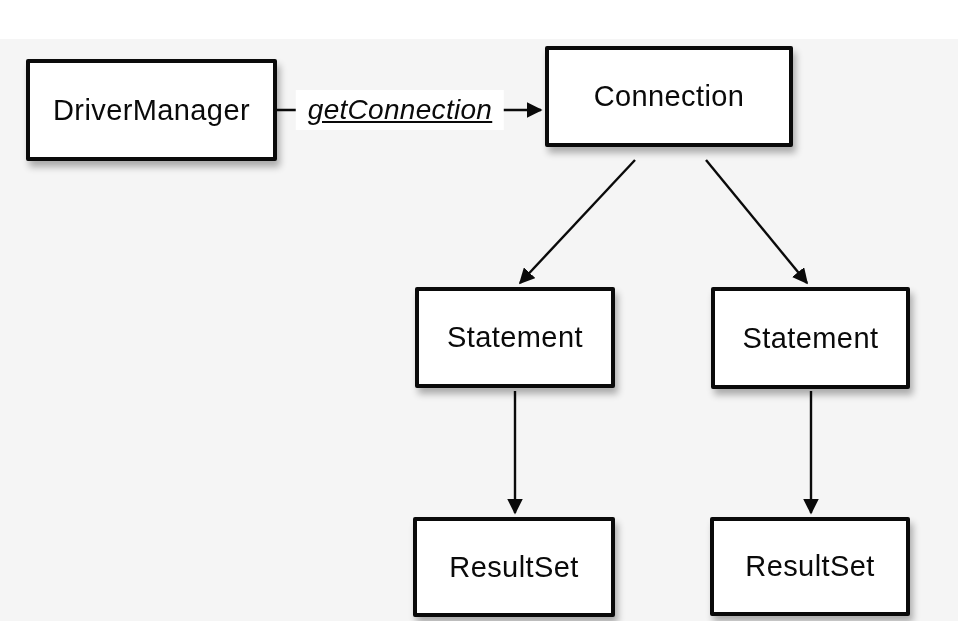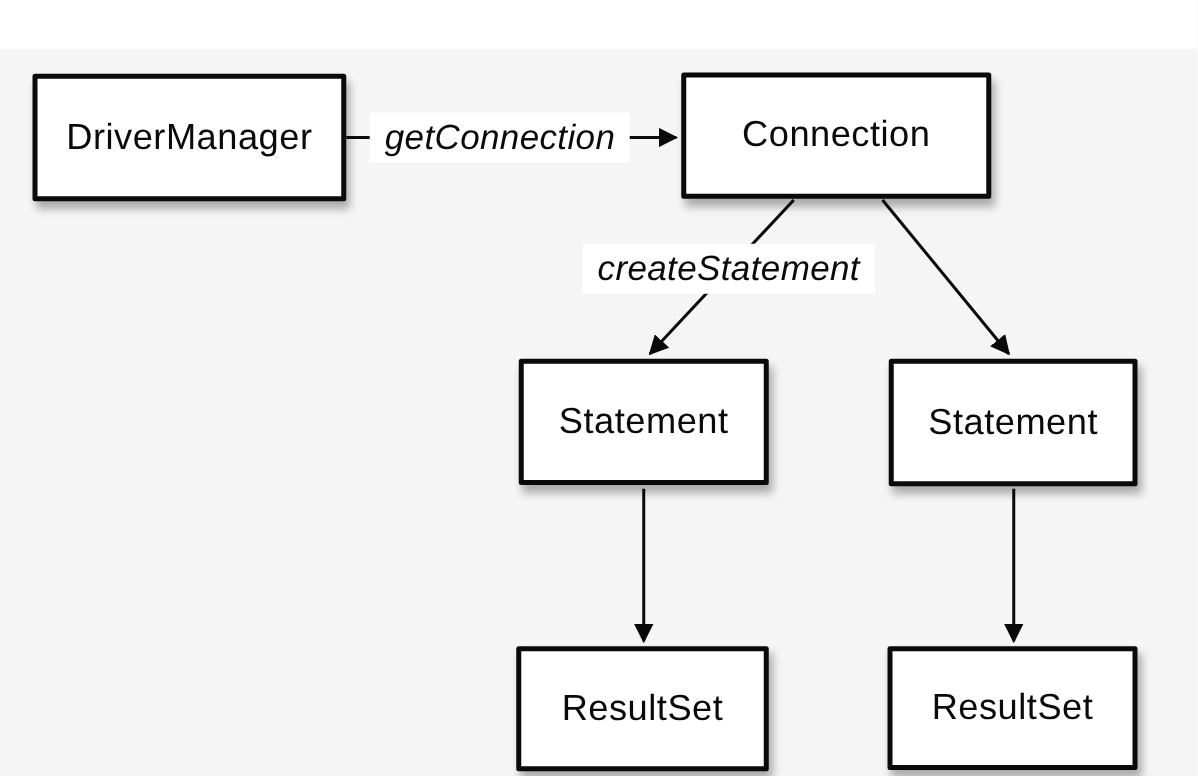"getConnection" .edge-label { text-decoration: none -> underline }
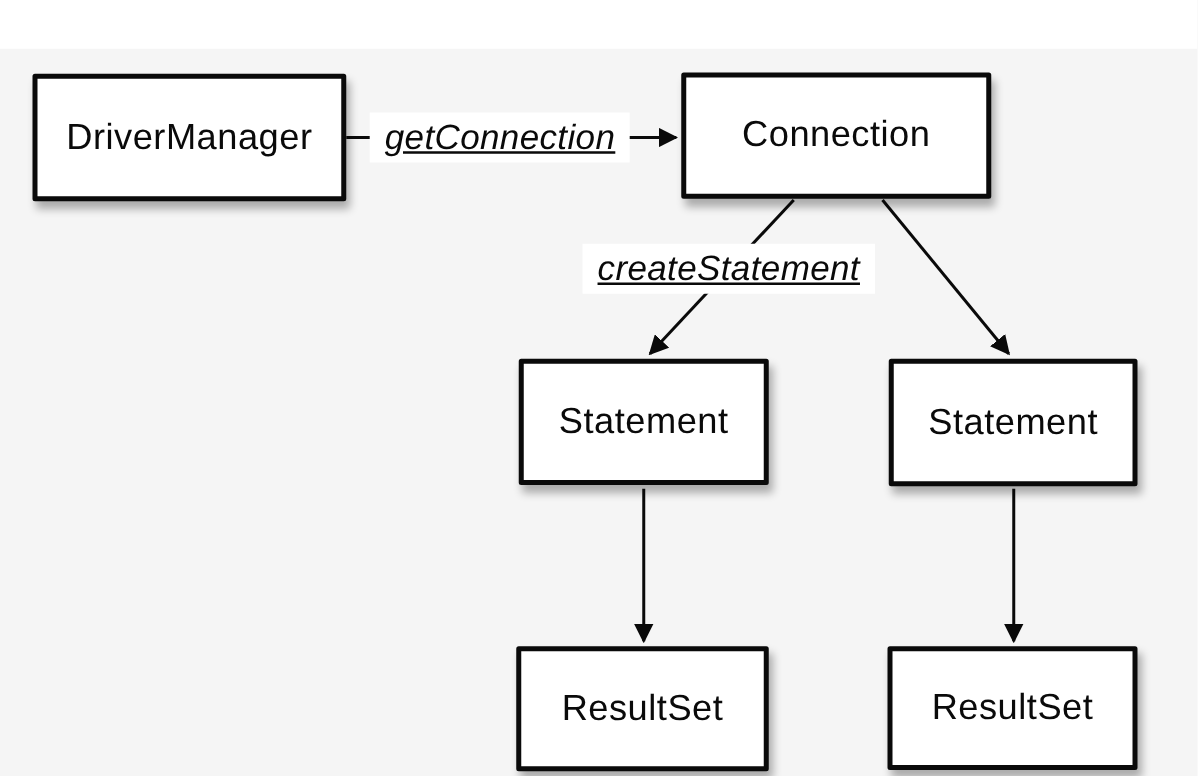"Connection" #node-connection { top: 19px -> 7px }
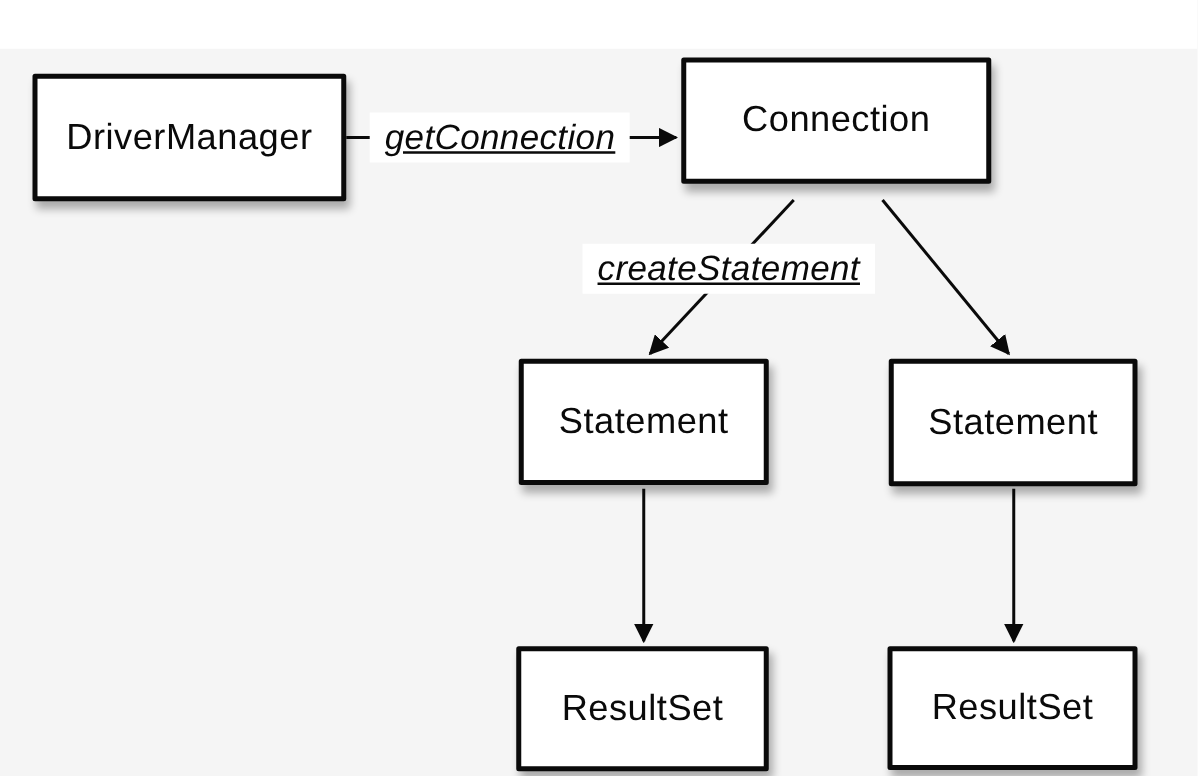"createStatement" div.edge-label { html: <div>createStatement</div> -> none }
